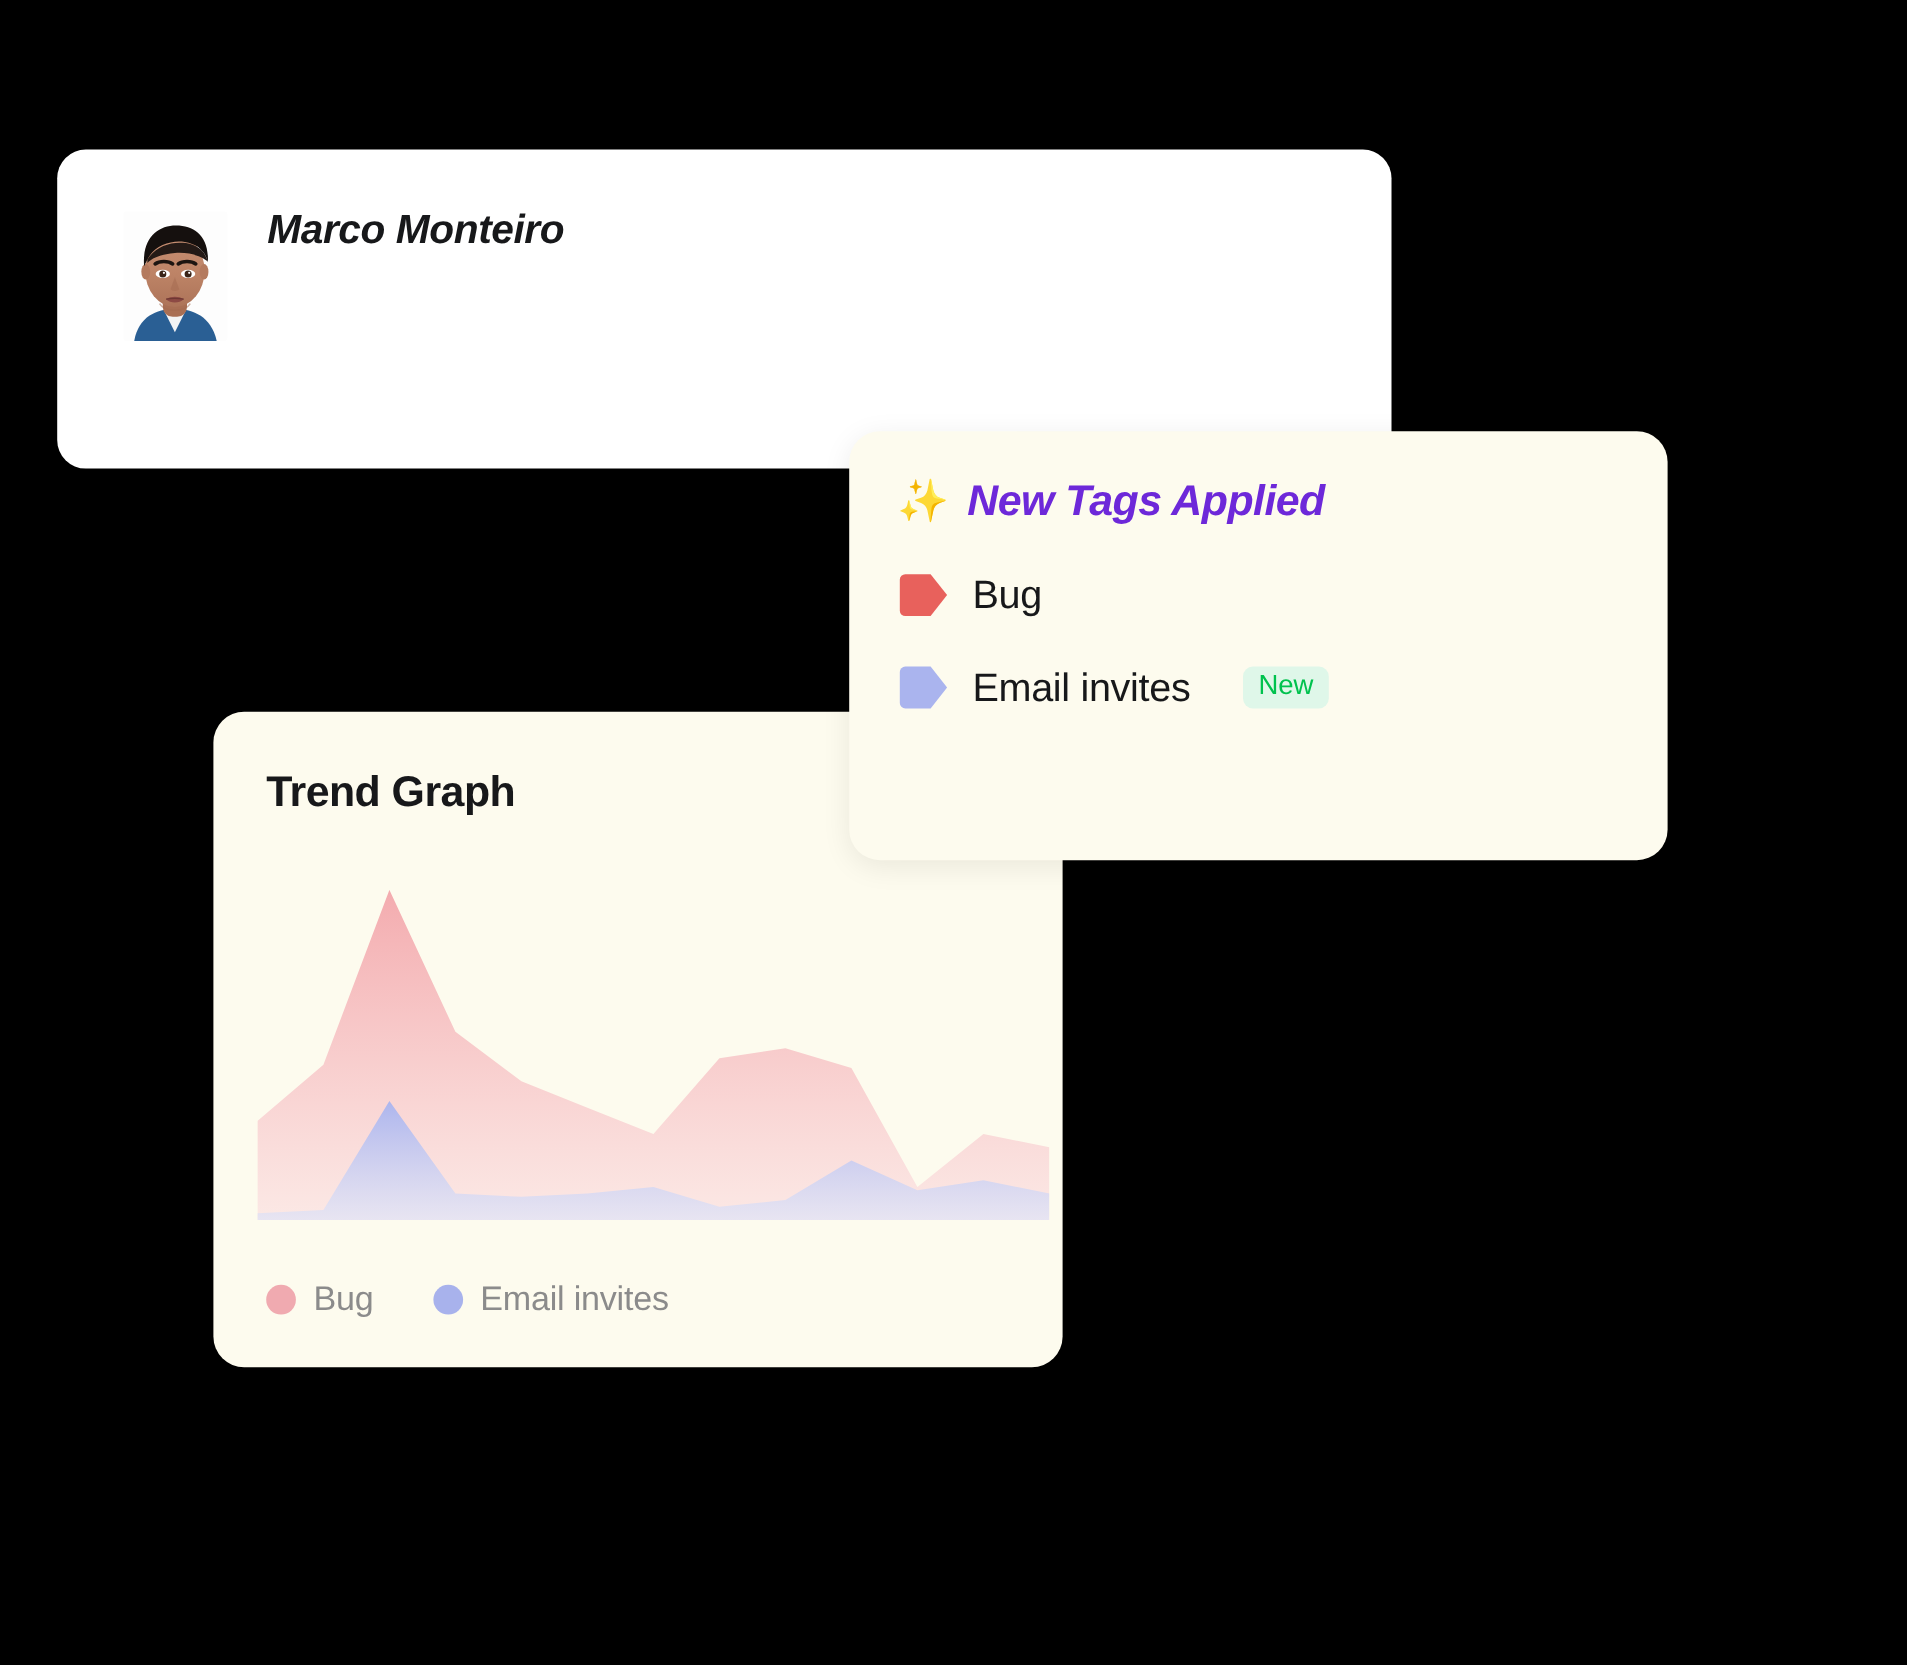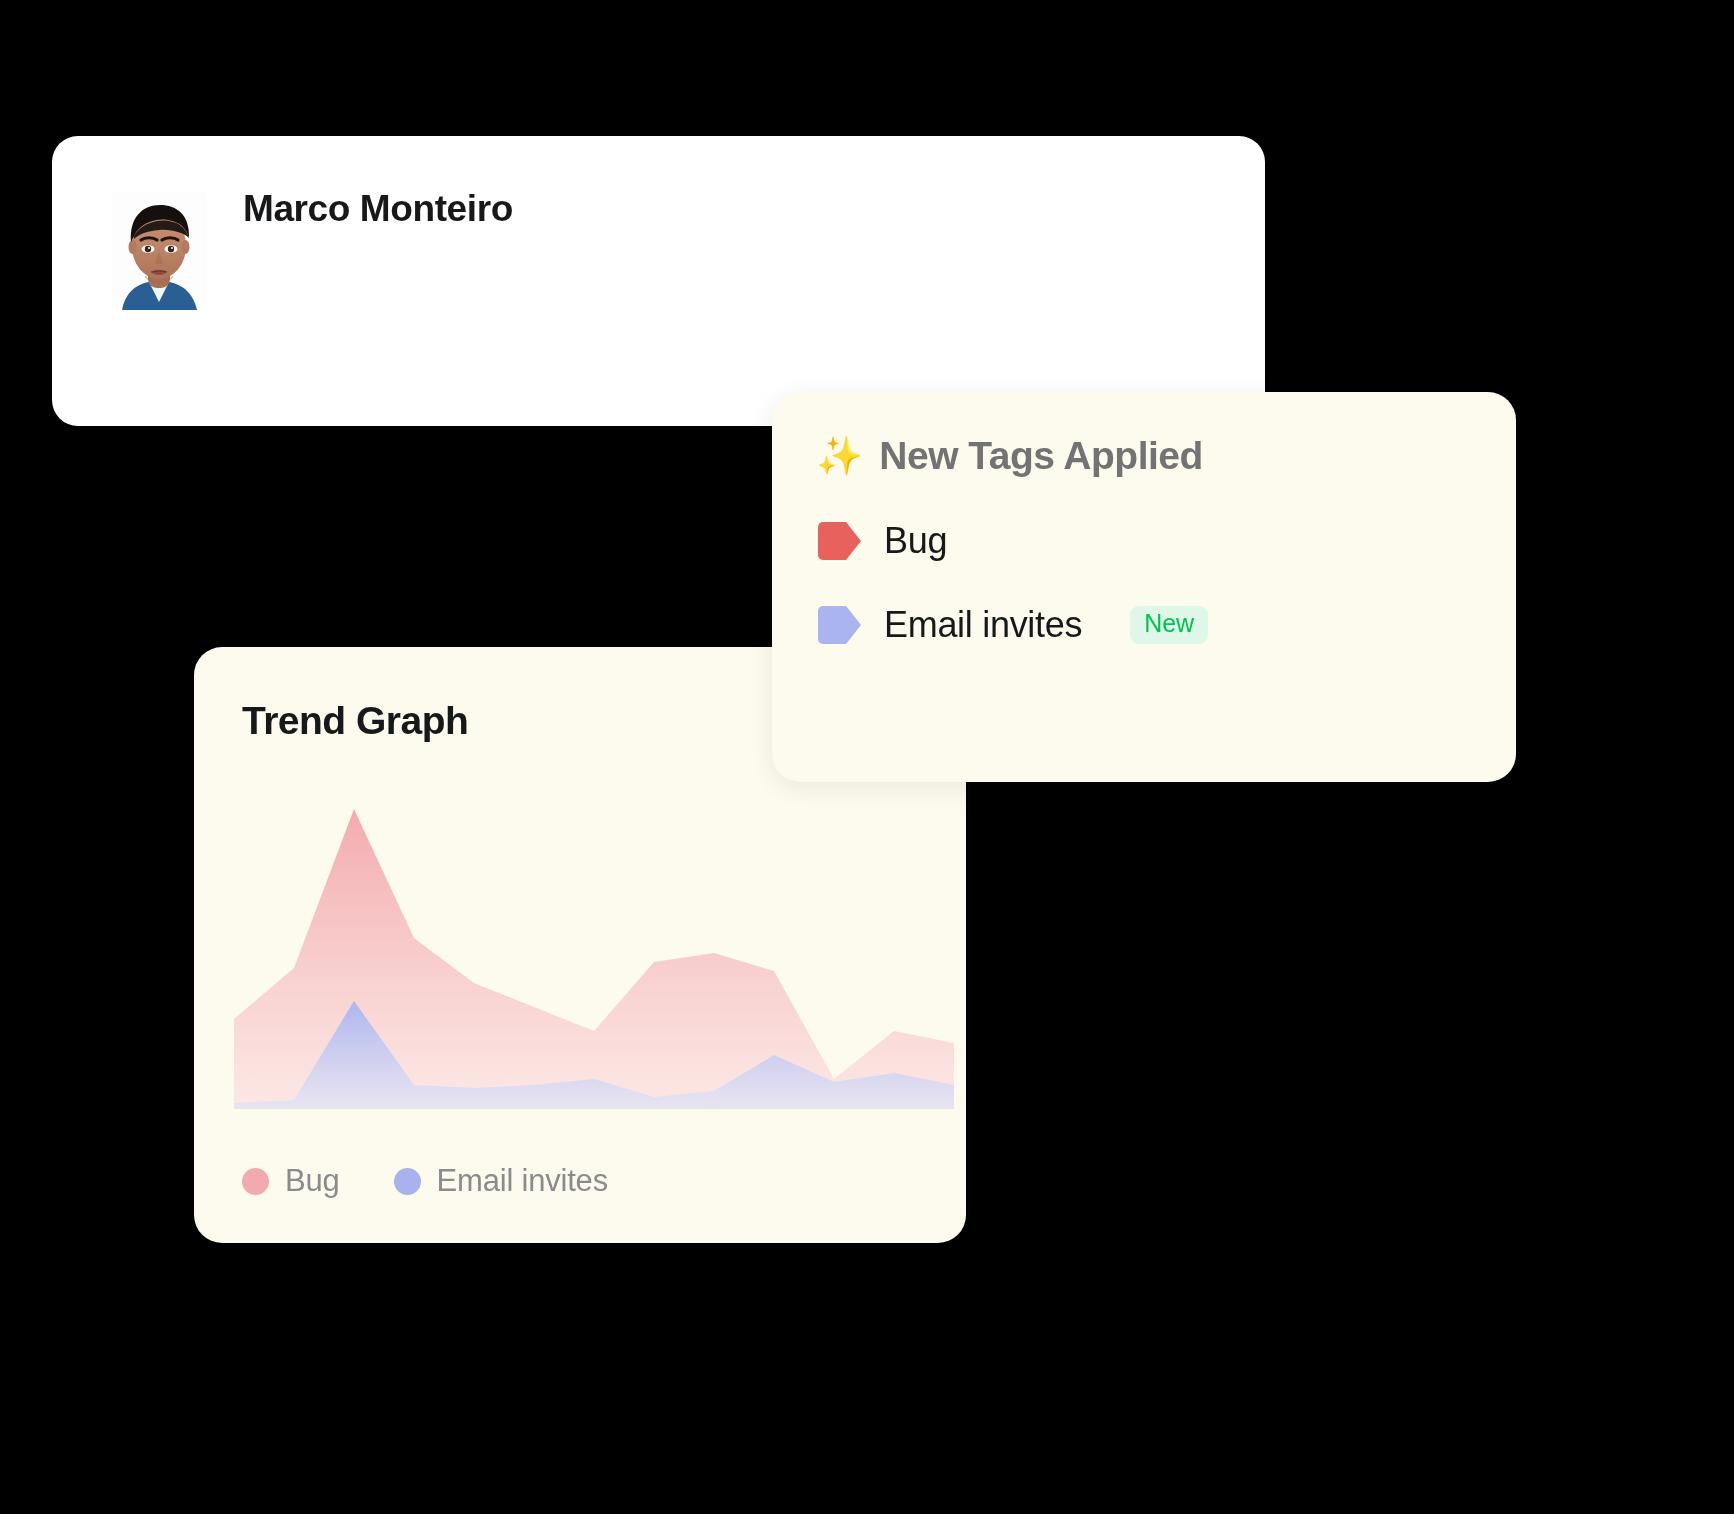"Marco Monteiro" .message-body { font-style: none -> italic }
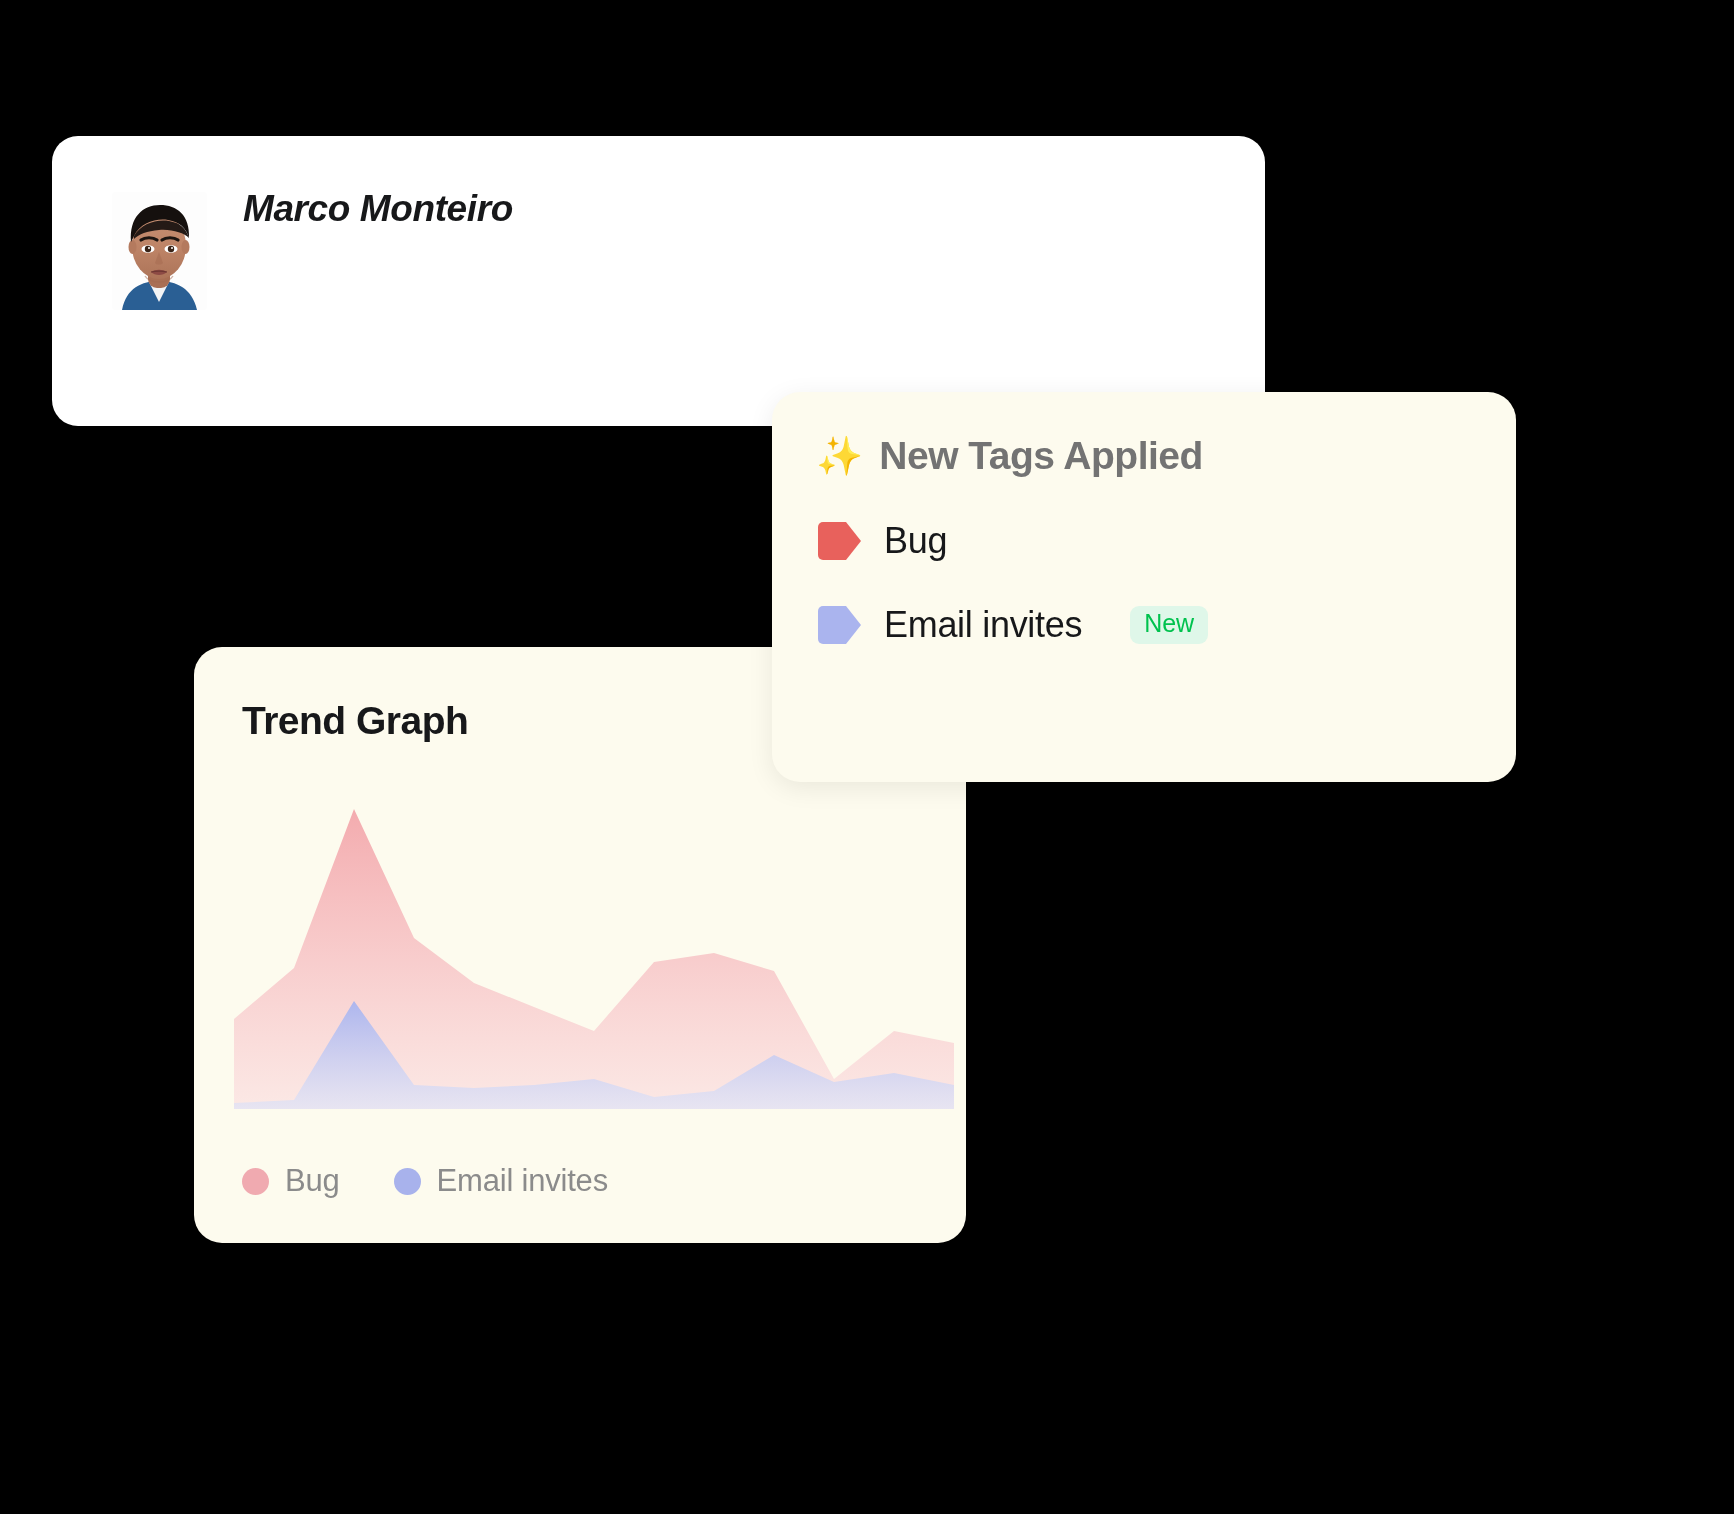"New Tags Applied" .tags-title-text { color: #737373 -> #6d28d9; font-style: none -> italic }
